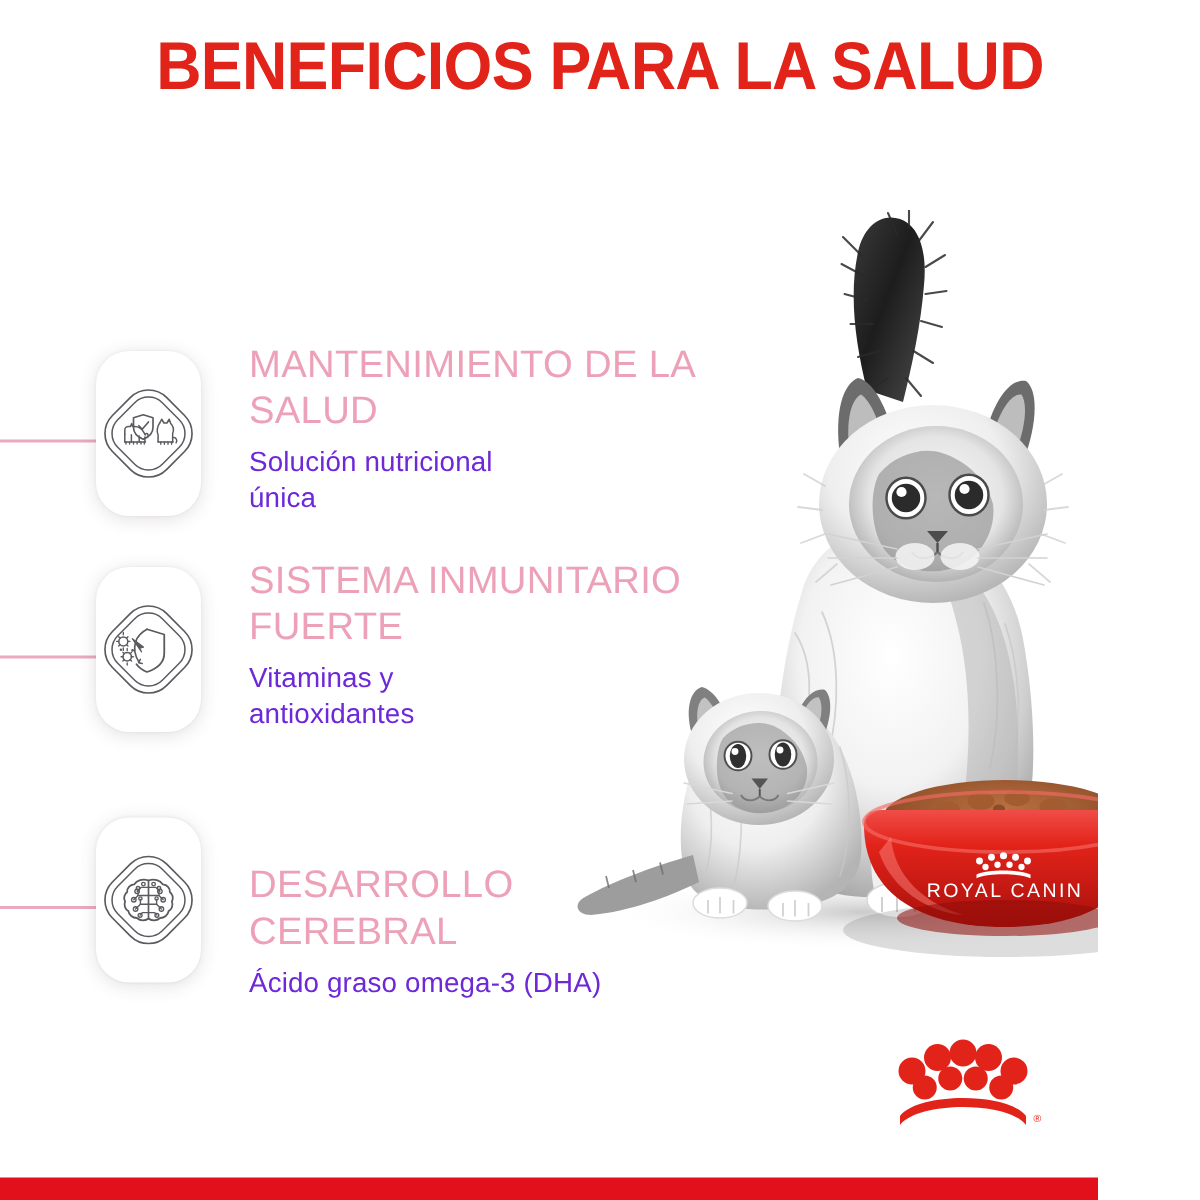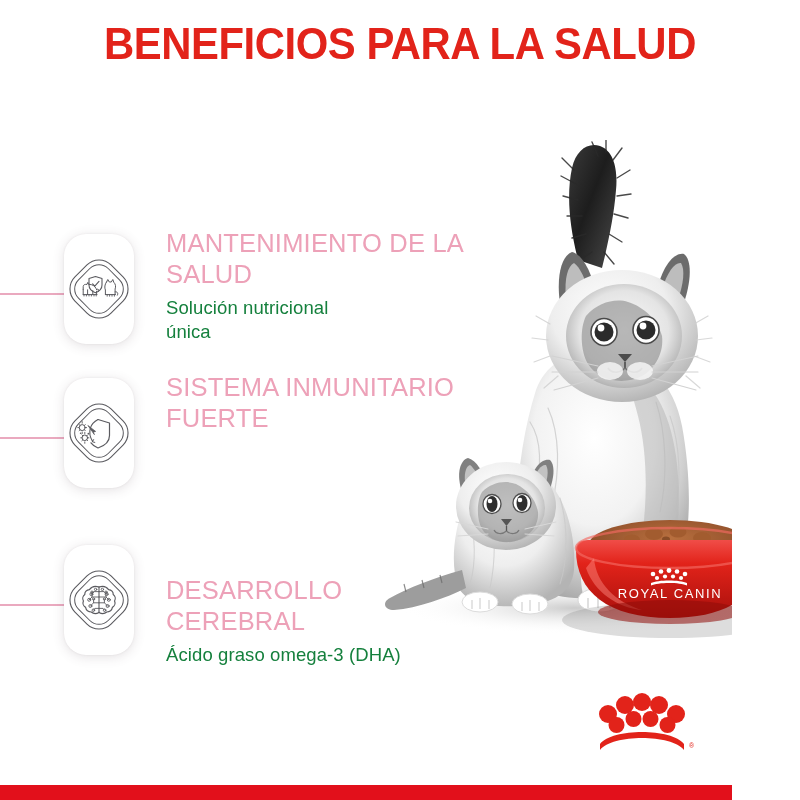"Solución nutricional" .benefit p { color: #15803d -> #6d28d9 }
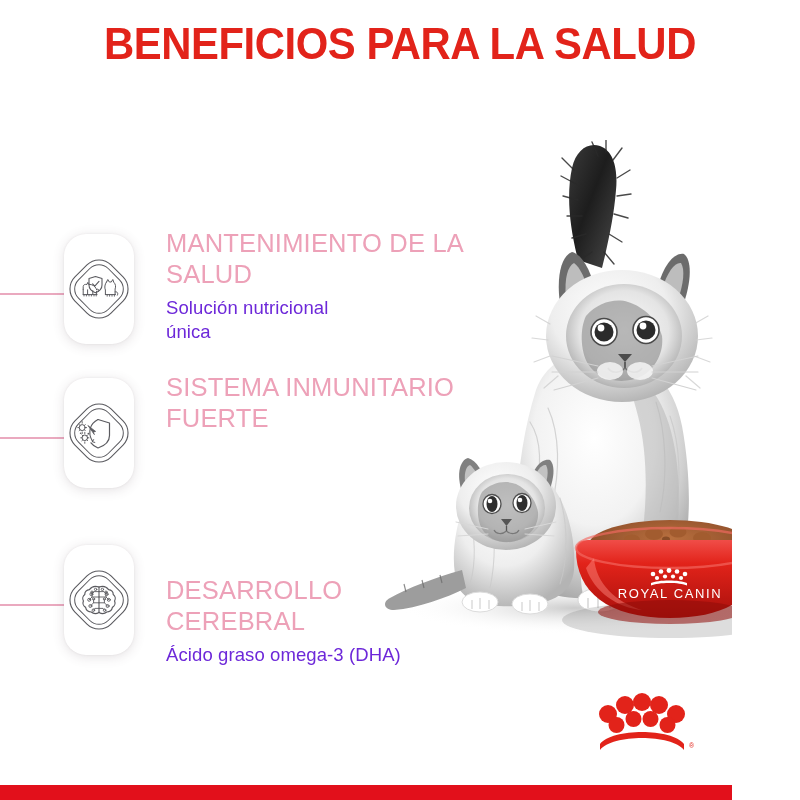"Vitaminas y" p { html: none -> <p>Vitaminas y antioxidantes</p> }
